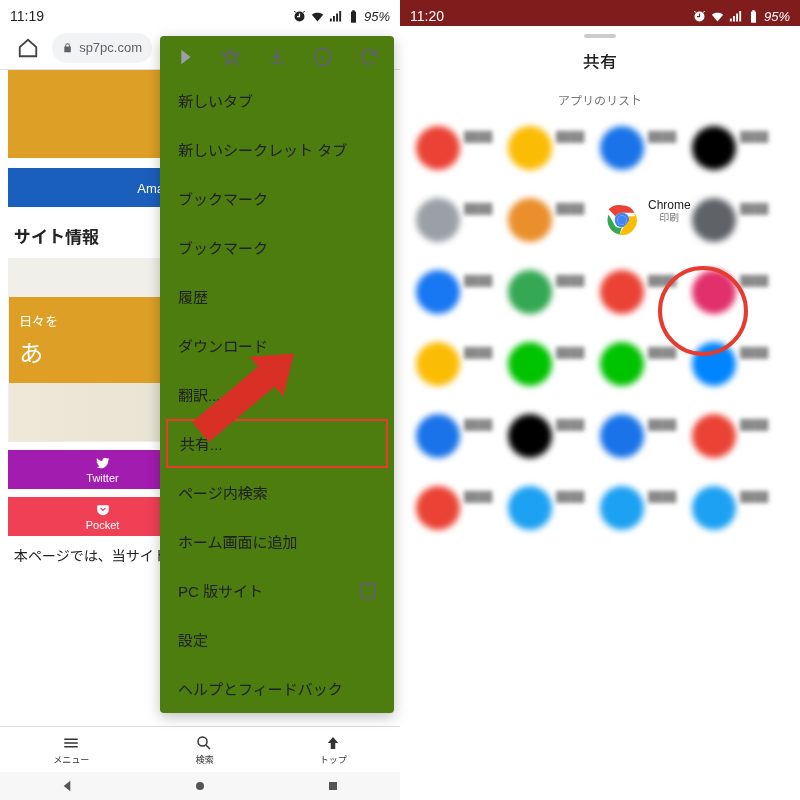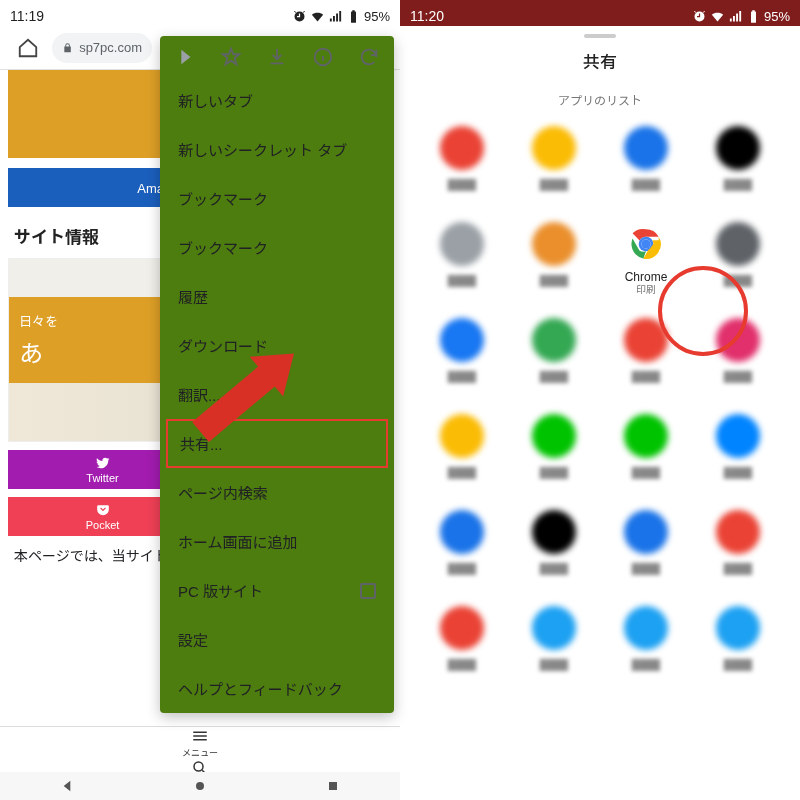"95%" .status-right { font-style: none -> italic }
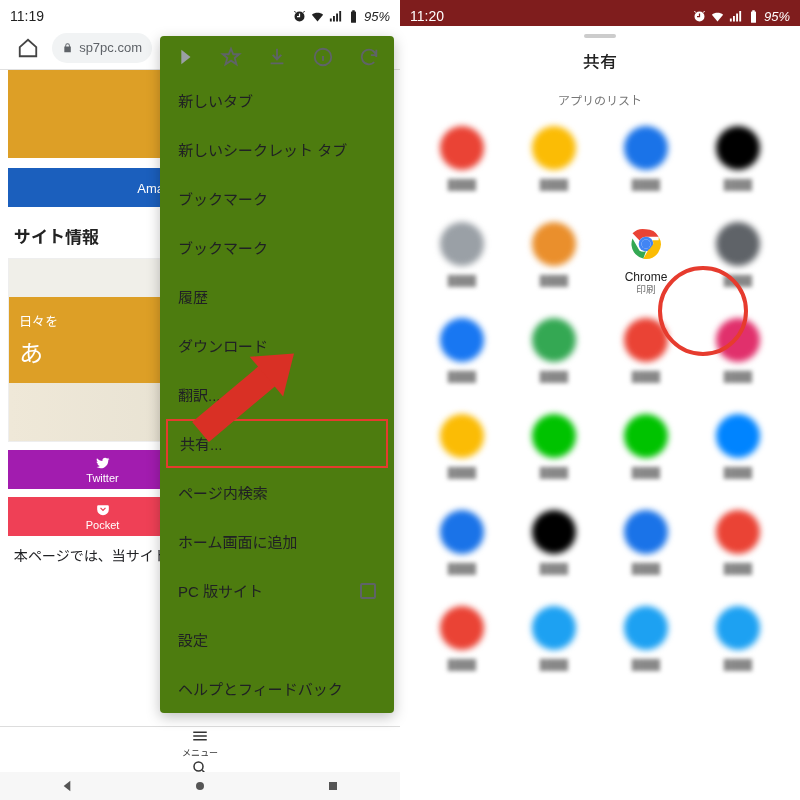"Chrome" .app { align-items: center -> flex-start; flex-direction: column -> none }
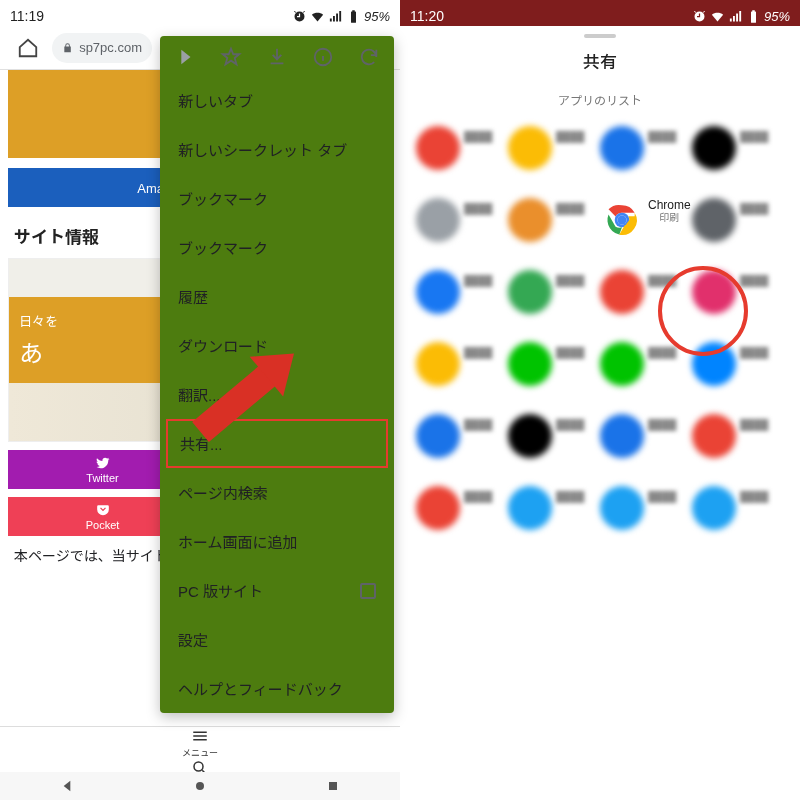"メニュー" .bottom-nav { flex-direction: column -> none }
